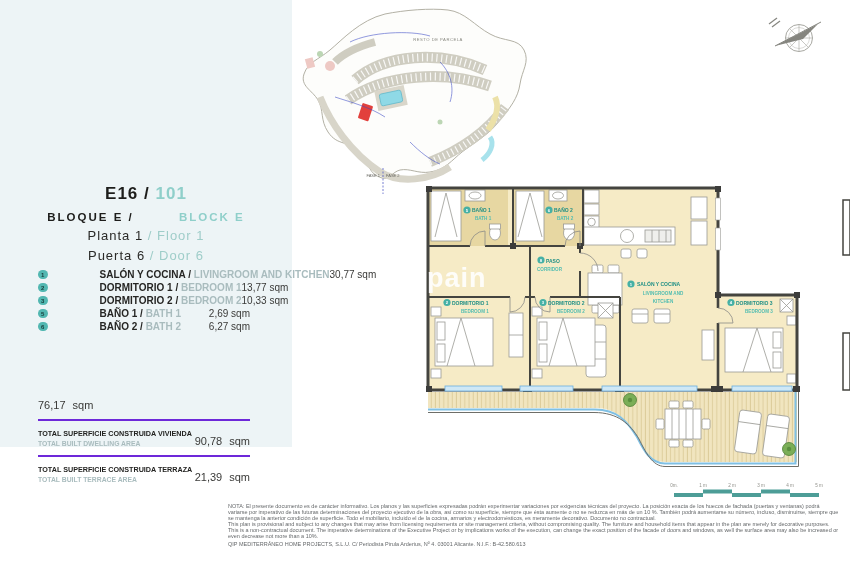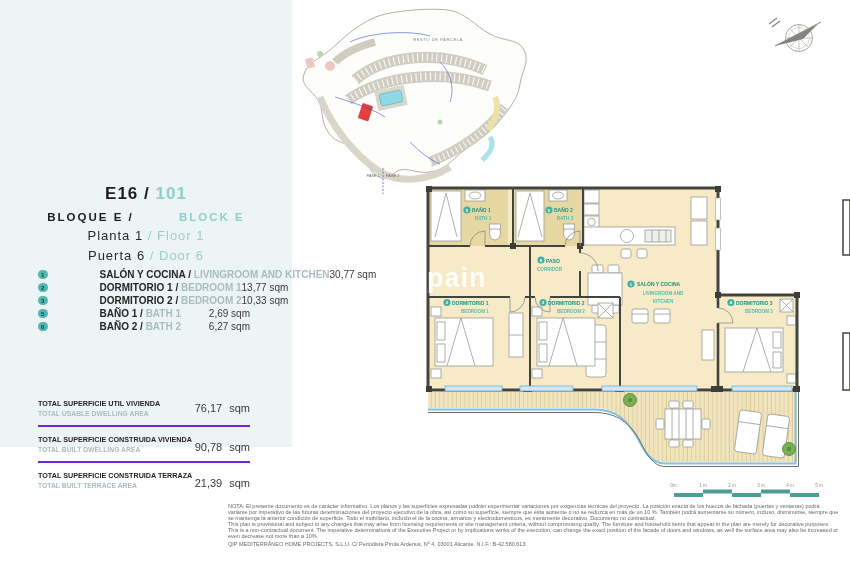"TOTAL SUPERFICIE UTIL VIVIENDA" div.tlbl { html: <div> <div>TOTAL SUPERFICIE UTIL VIVIENDA</div> <div>TOTAL USABLE DWELLING AREA</div> </div> -> none }
